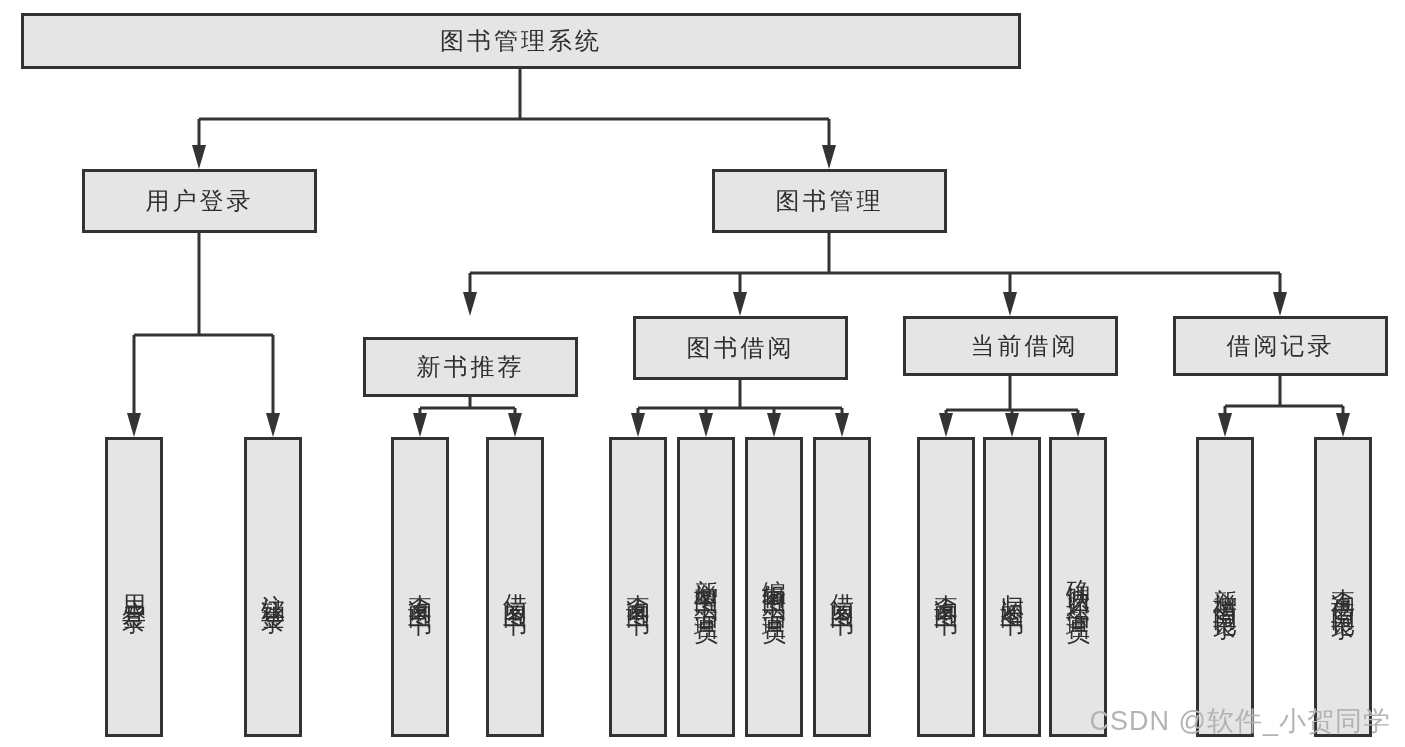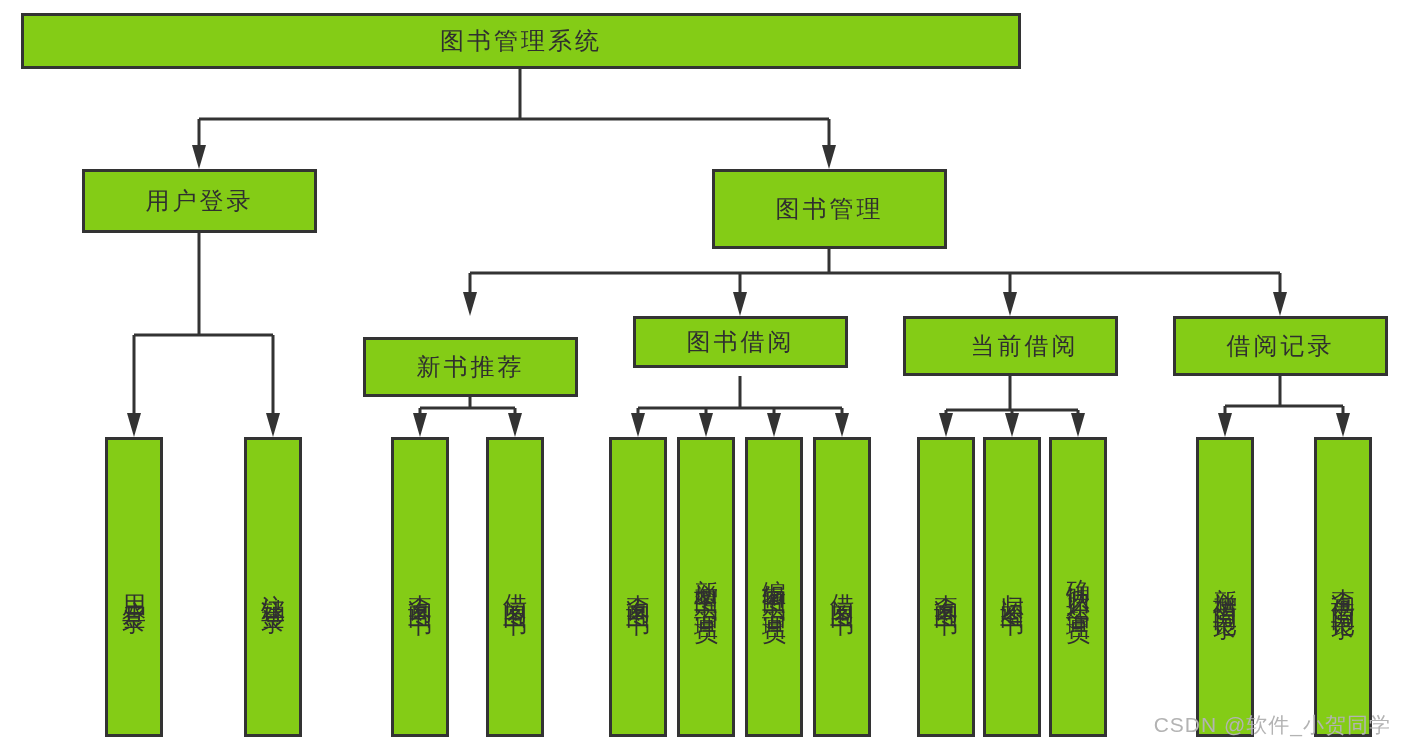"图书管理系统" .node { background: #84cc16 -> #e5e5e5 }
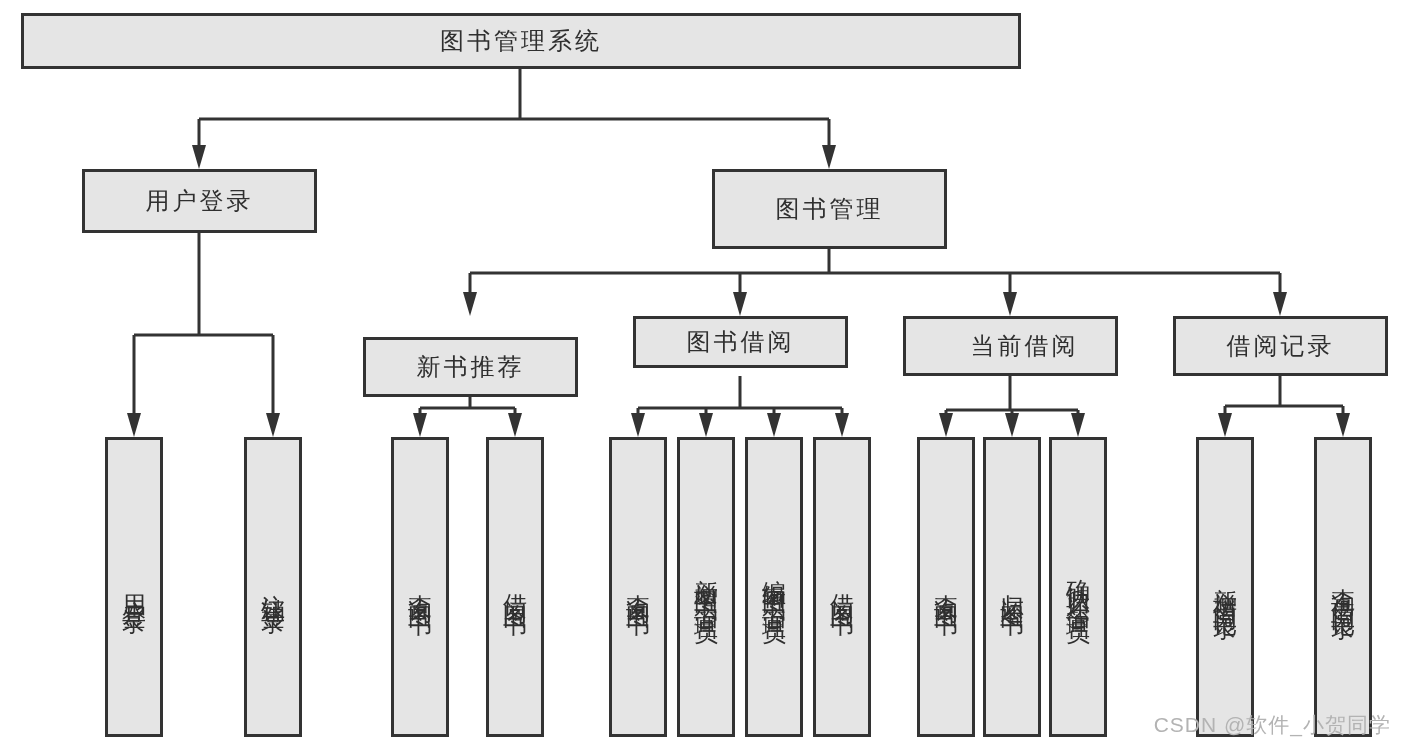"图书管理" .n-l2b { height: 80px -> 64px }
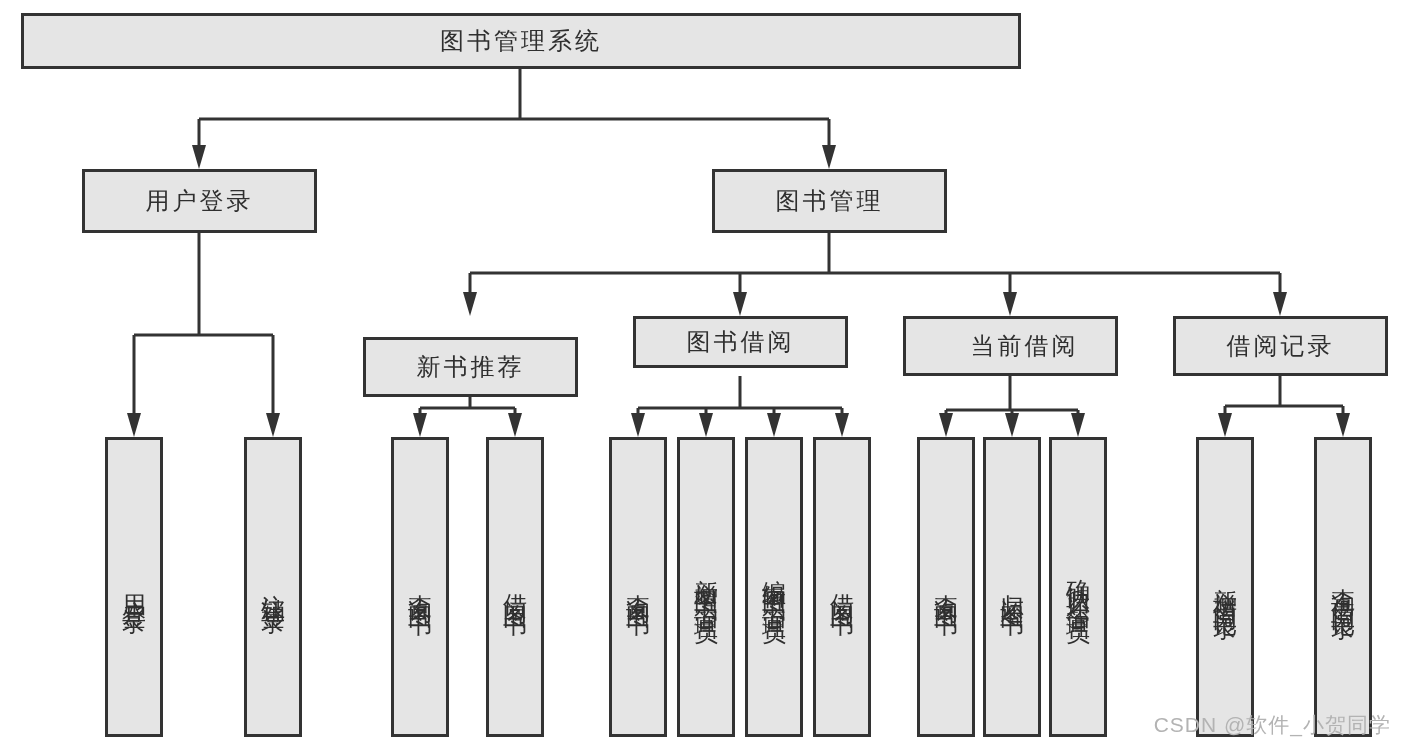"图书借阅" .n-l3b { height: 52px -> 64px }
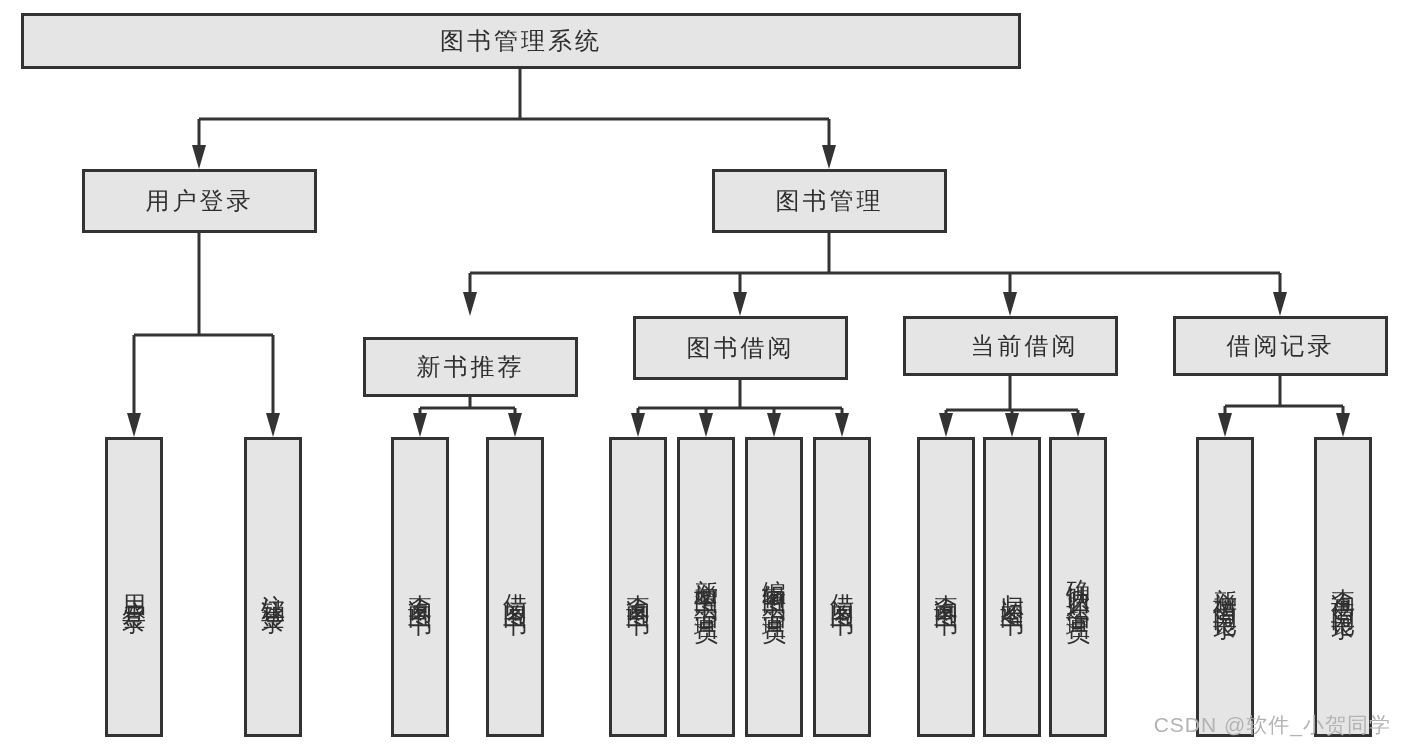"CSDN @软件_小贺同学" .watermark { font-size: 21px -> 27px }
